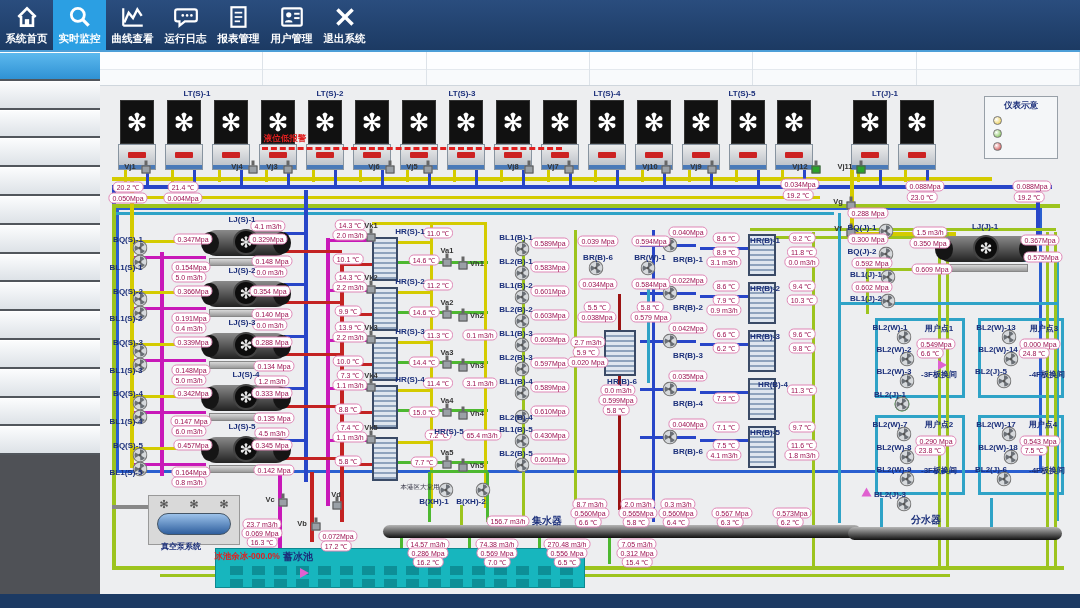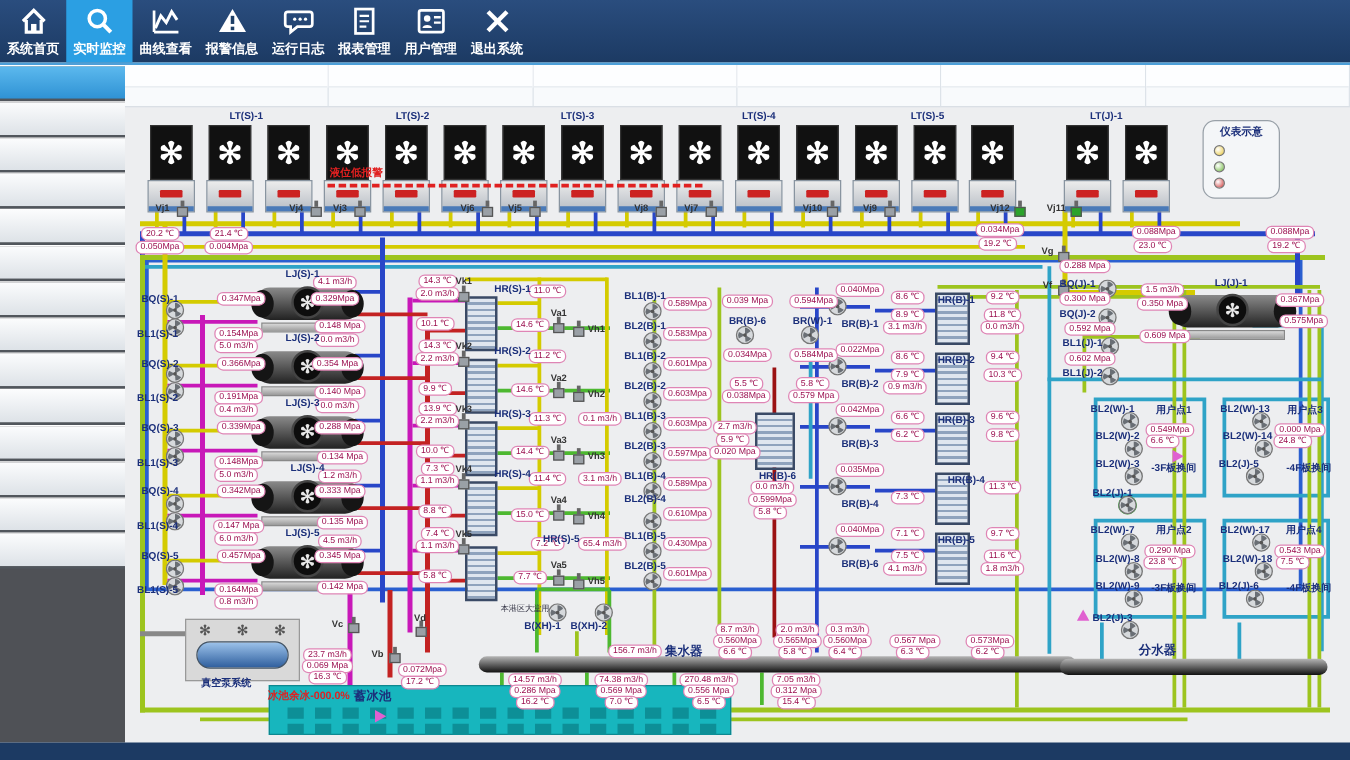"报警信息" div.tb-item { html: <div> <span> <svg> <path></path> <rect></rect> <rect></rect> </svg> </span> <span>报警信息</span> </div> -> none }
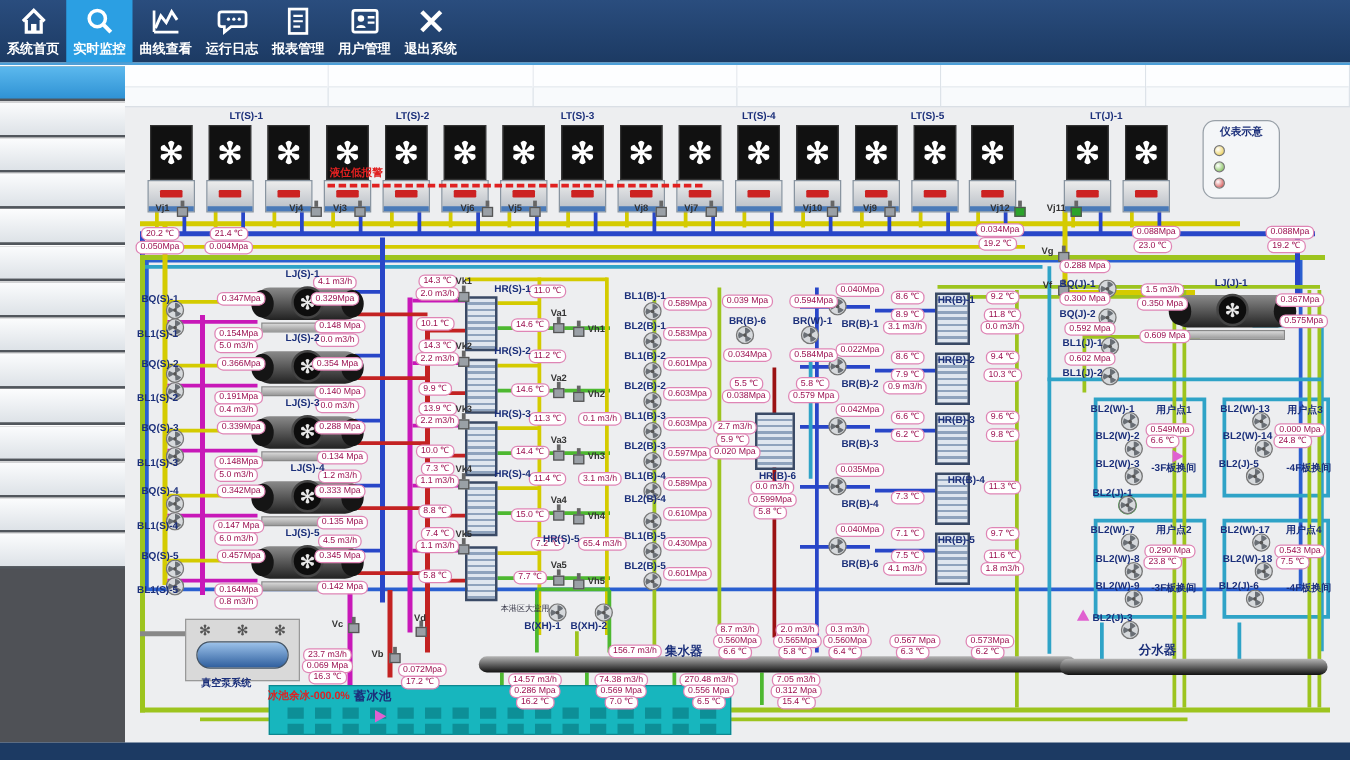"仪表示意" div.legend { border-radius: 10px -> none; left: 862px -> 884px; width: 62px -> 74px }
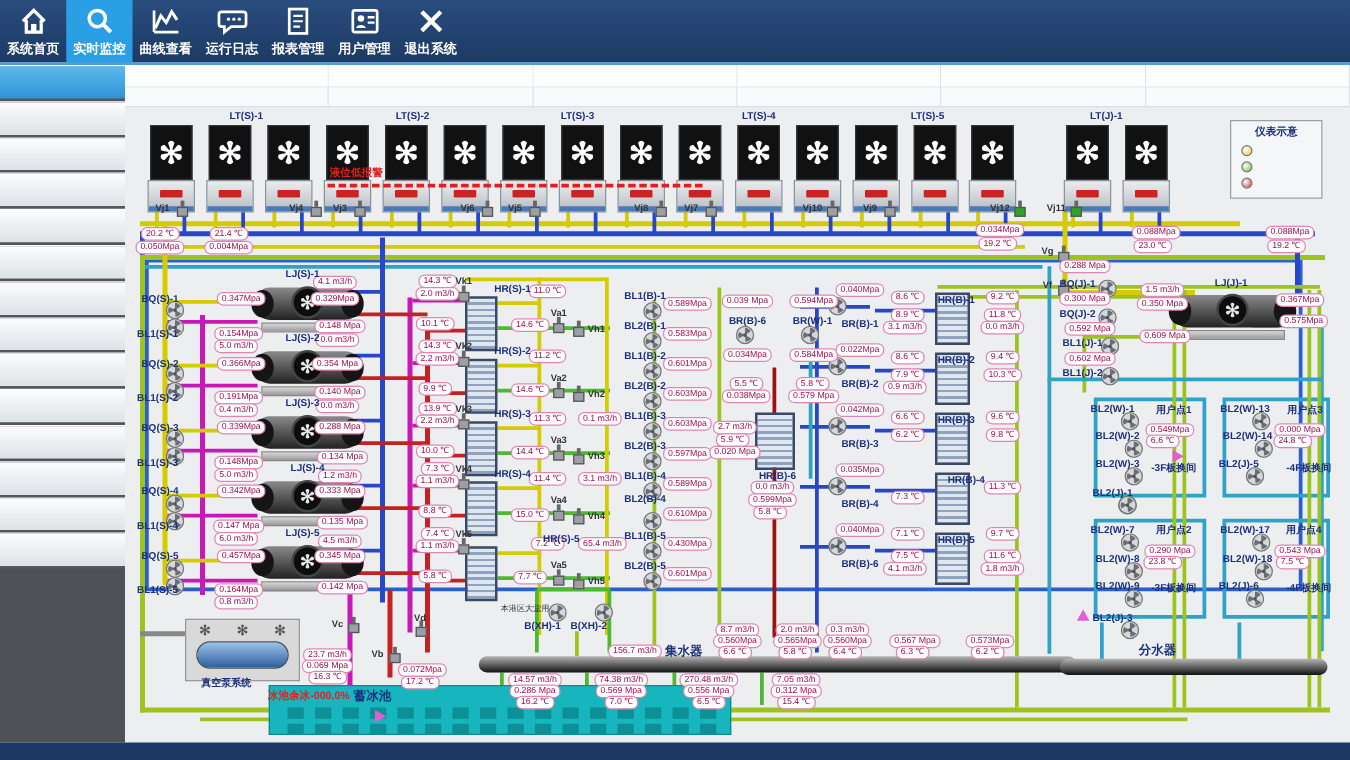"BL2(B)-4" div.lb { top: 313px -> 331px }
